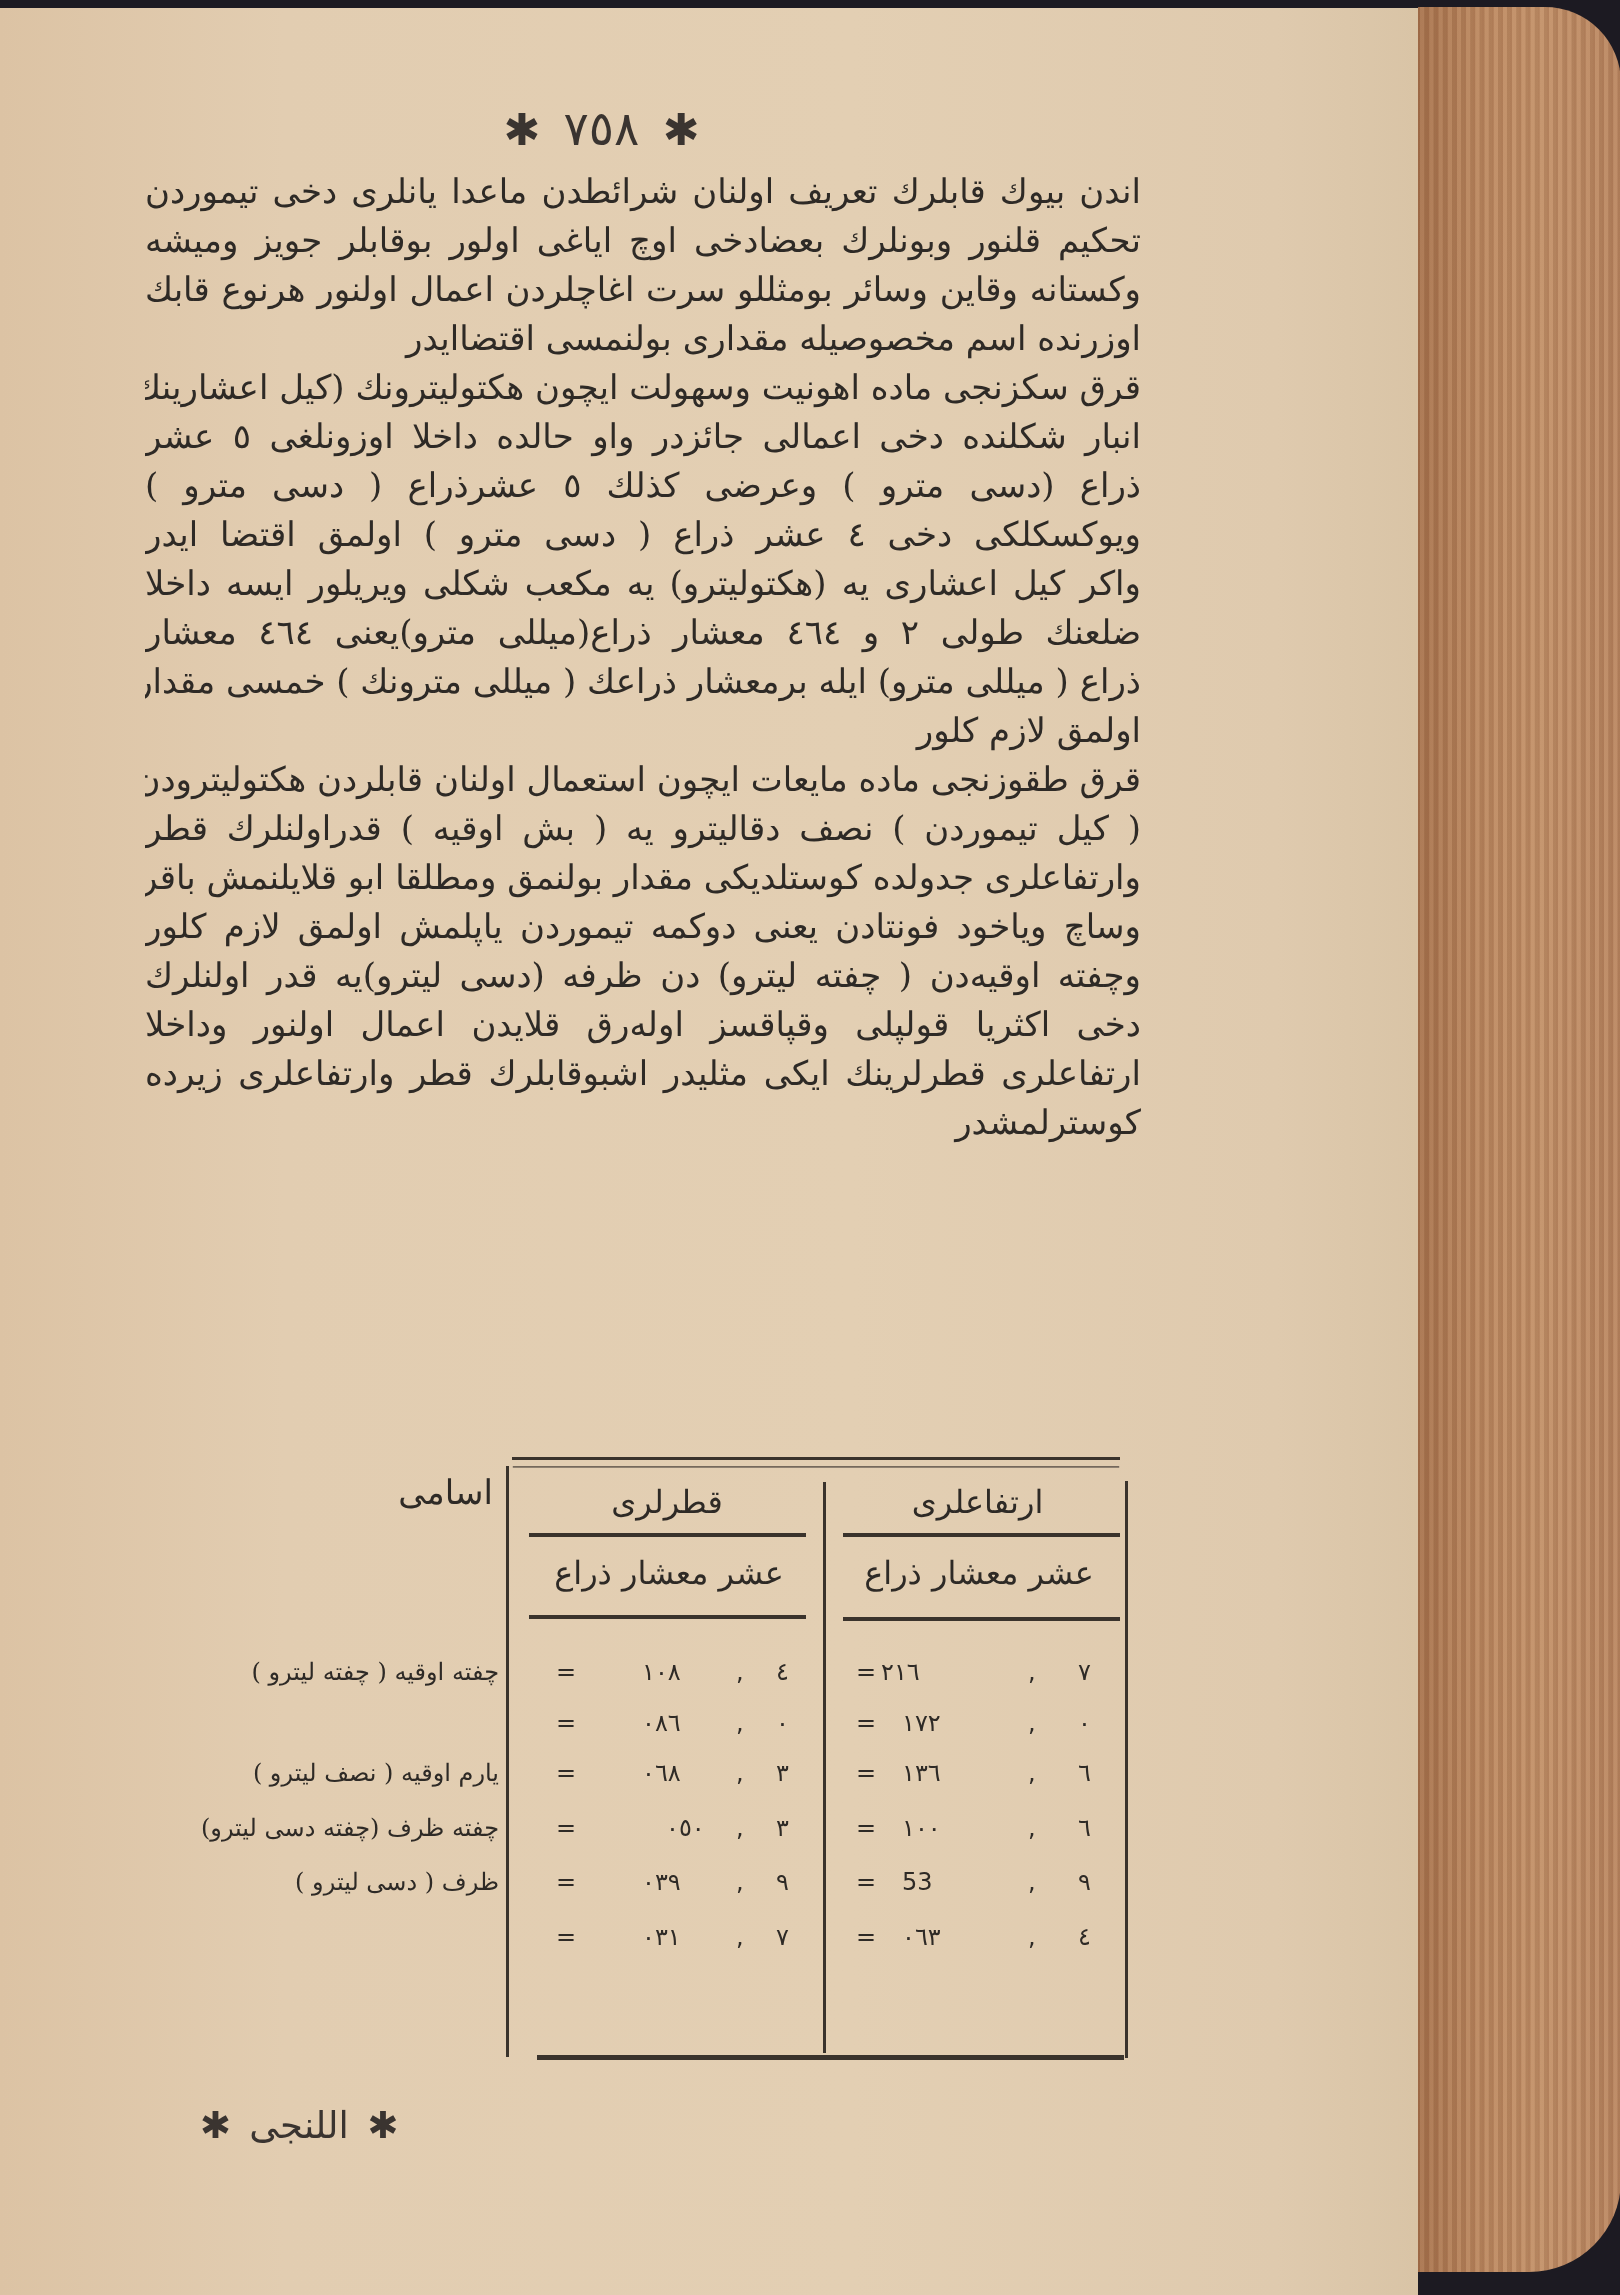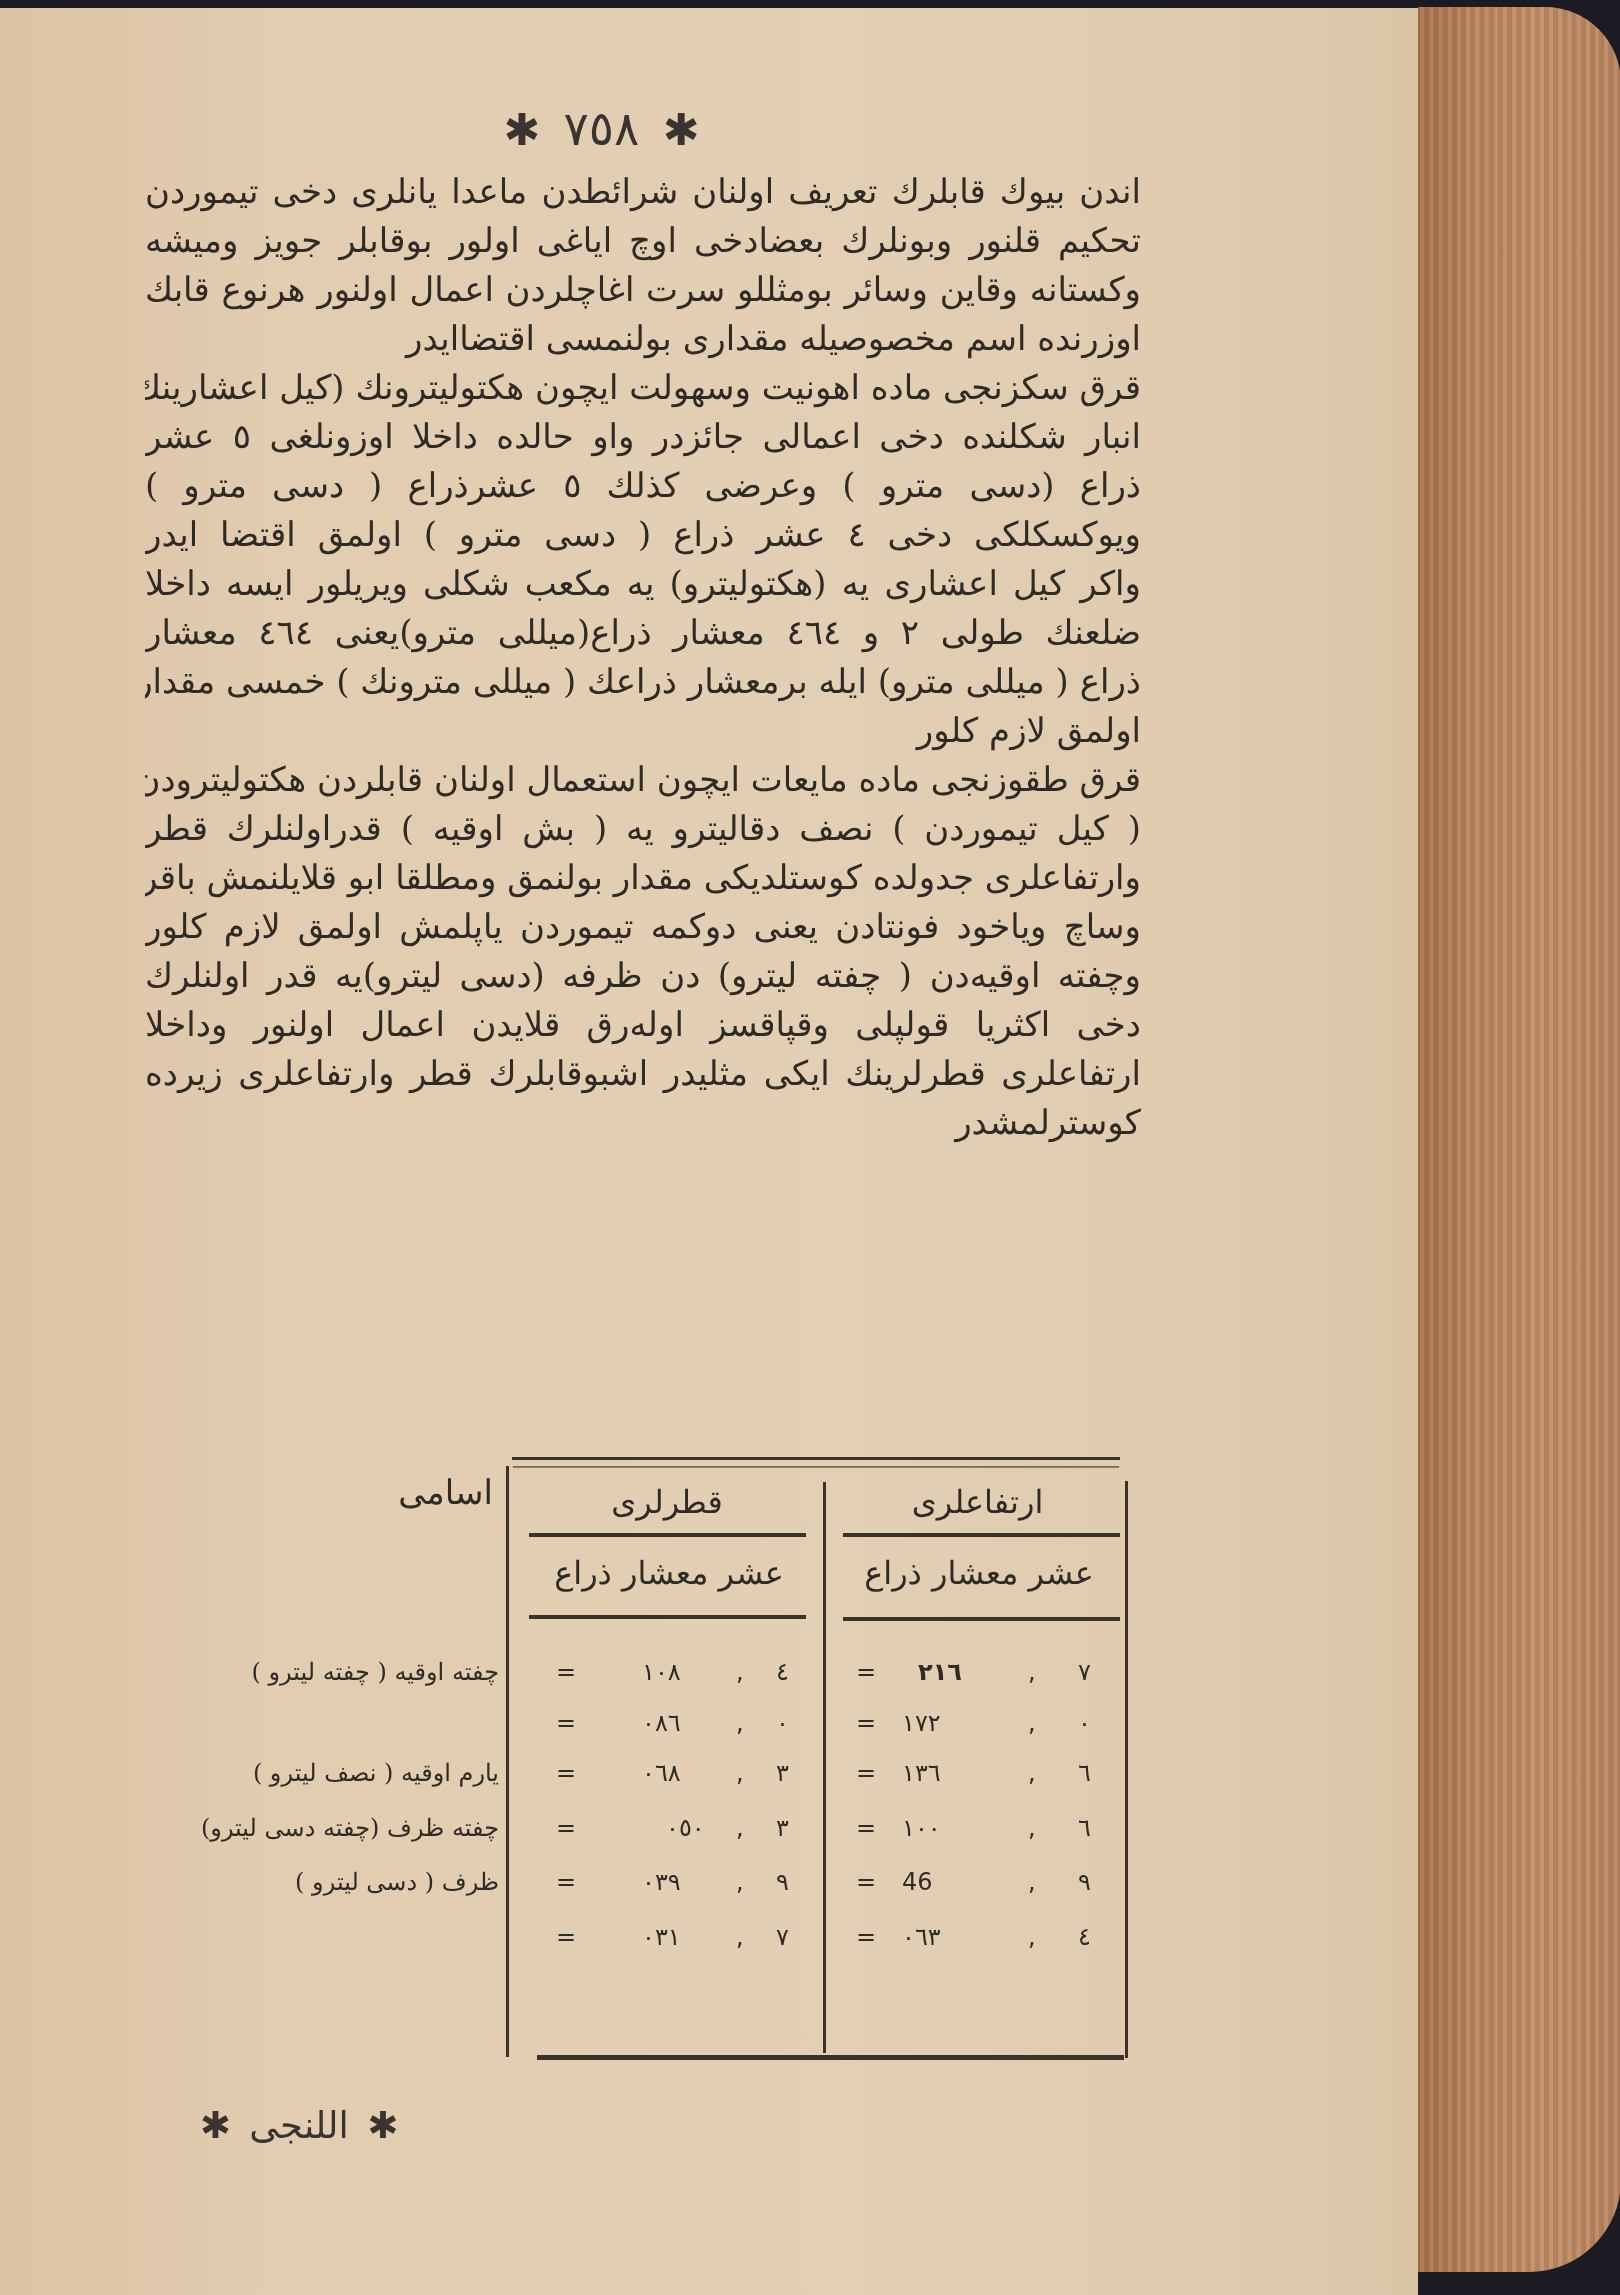"٢١٦" span.cell-num { font-weight: bold -> none; left: 813px -> 776px }
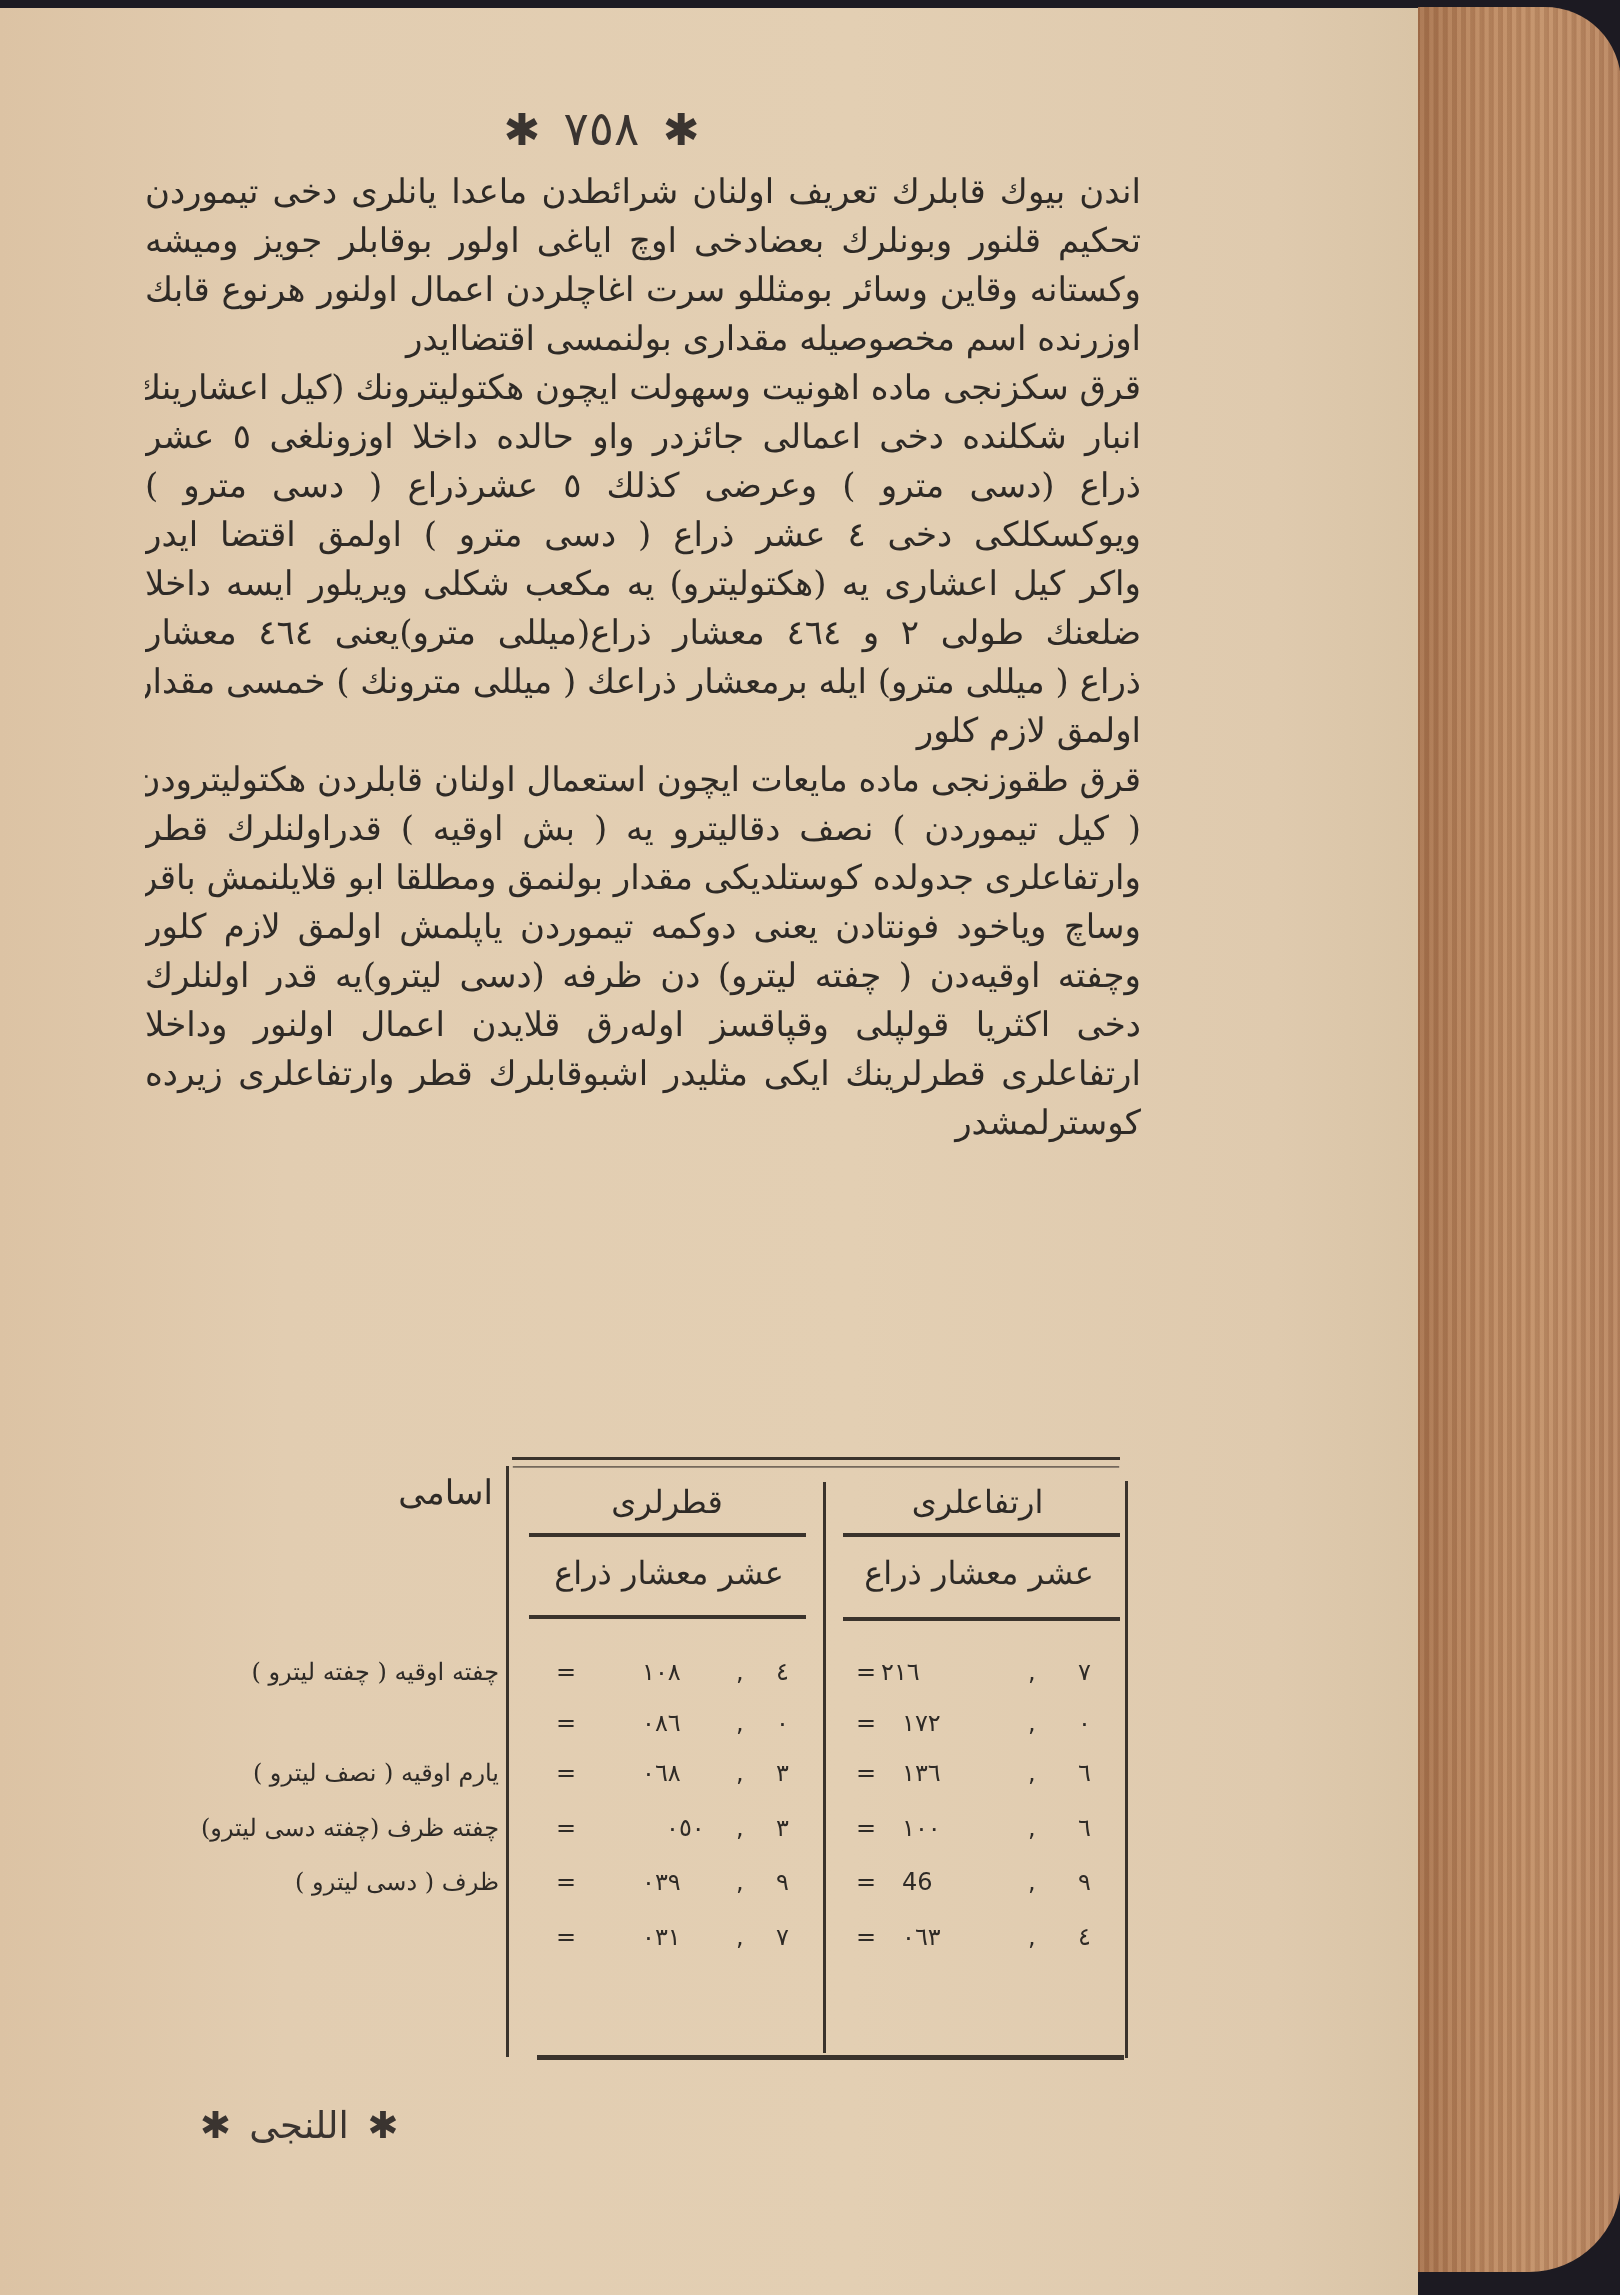"46" span.cell-num { text: 46 -> 53 }
